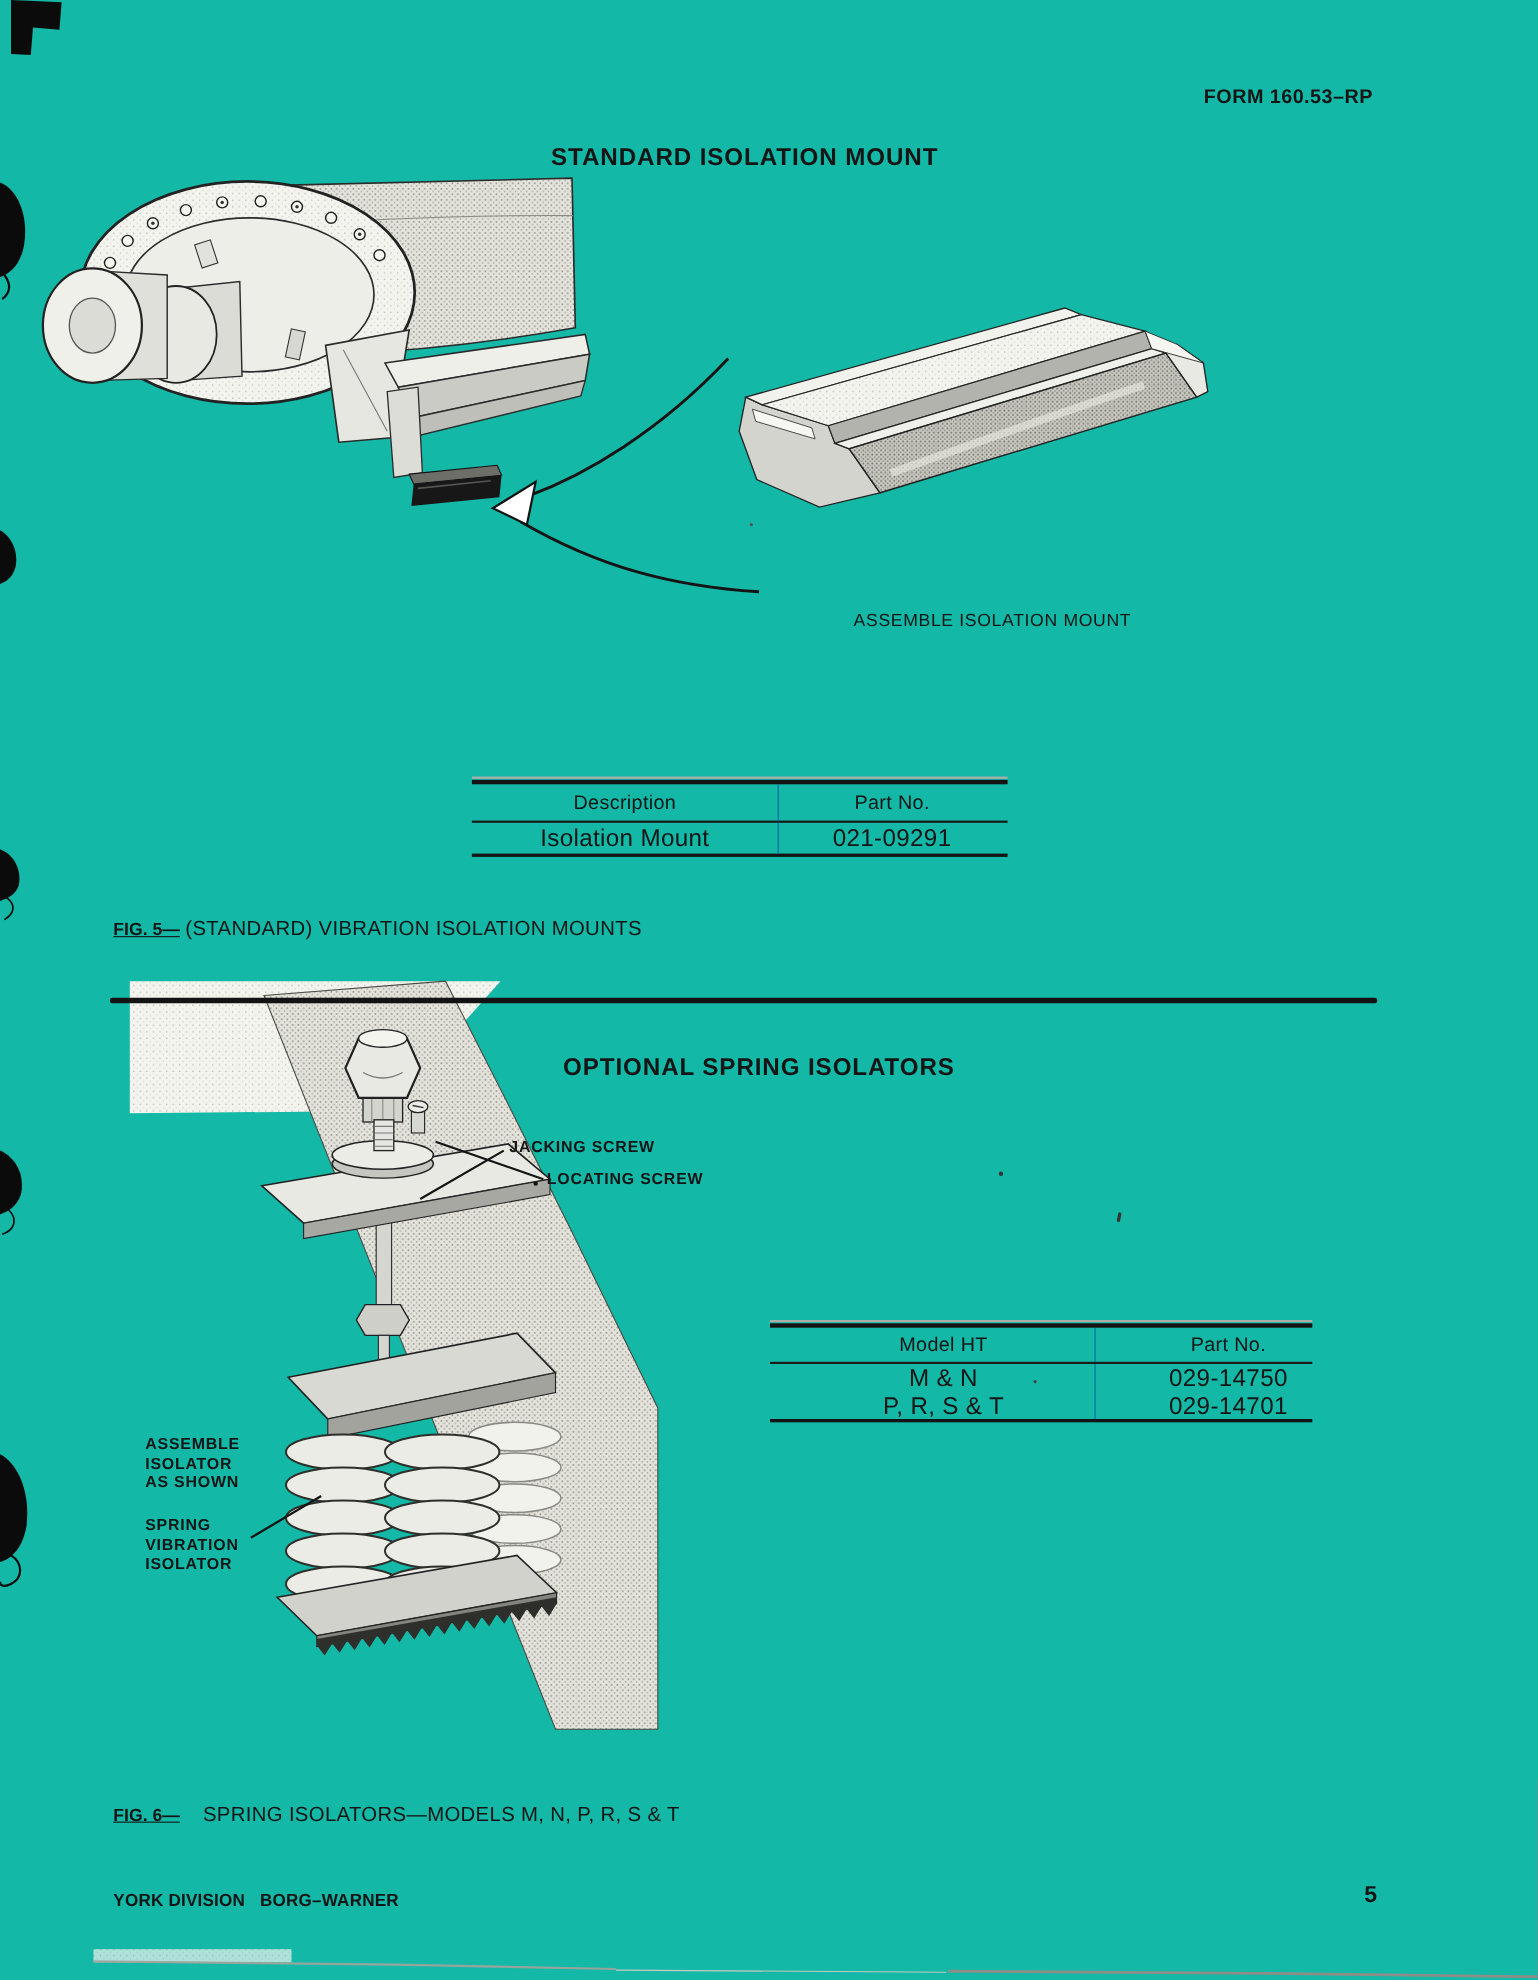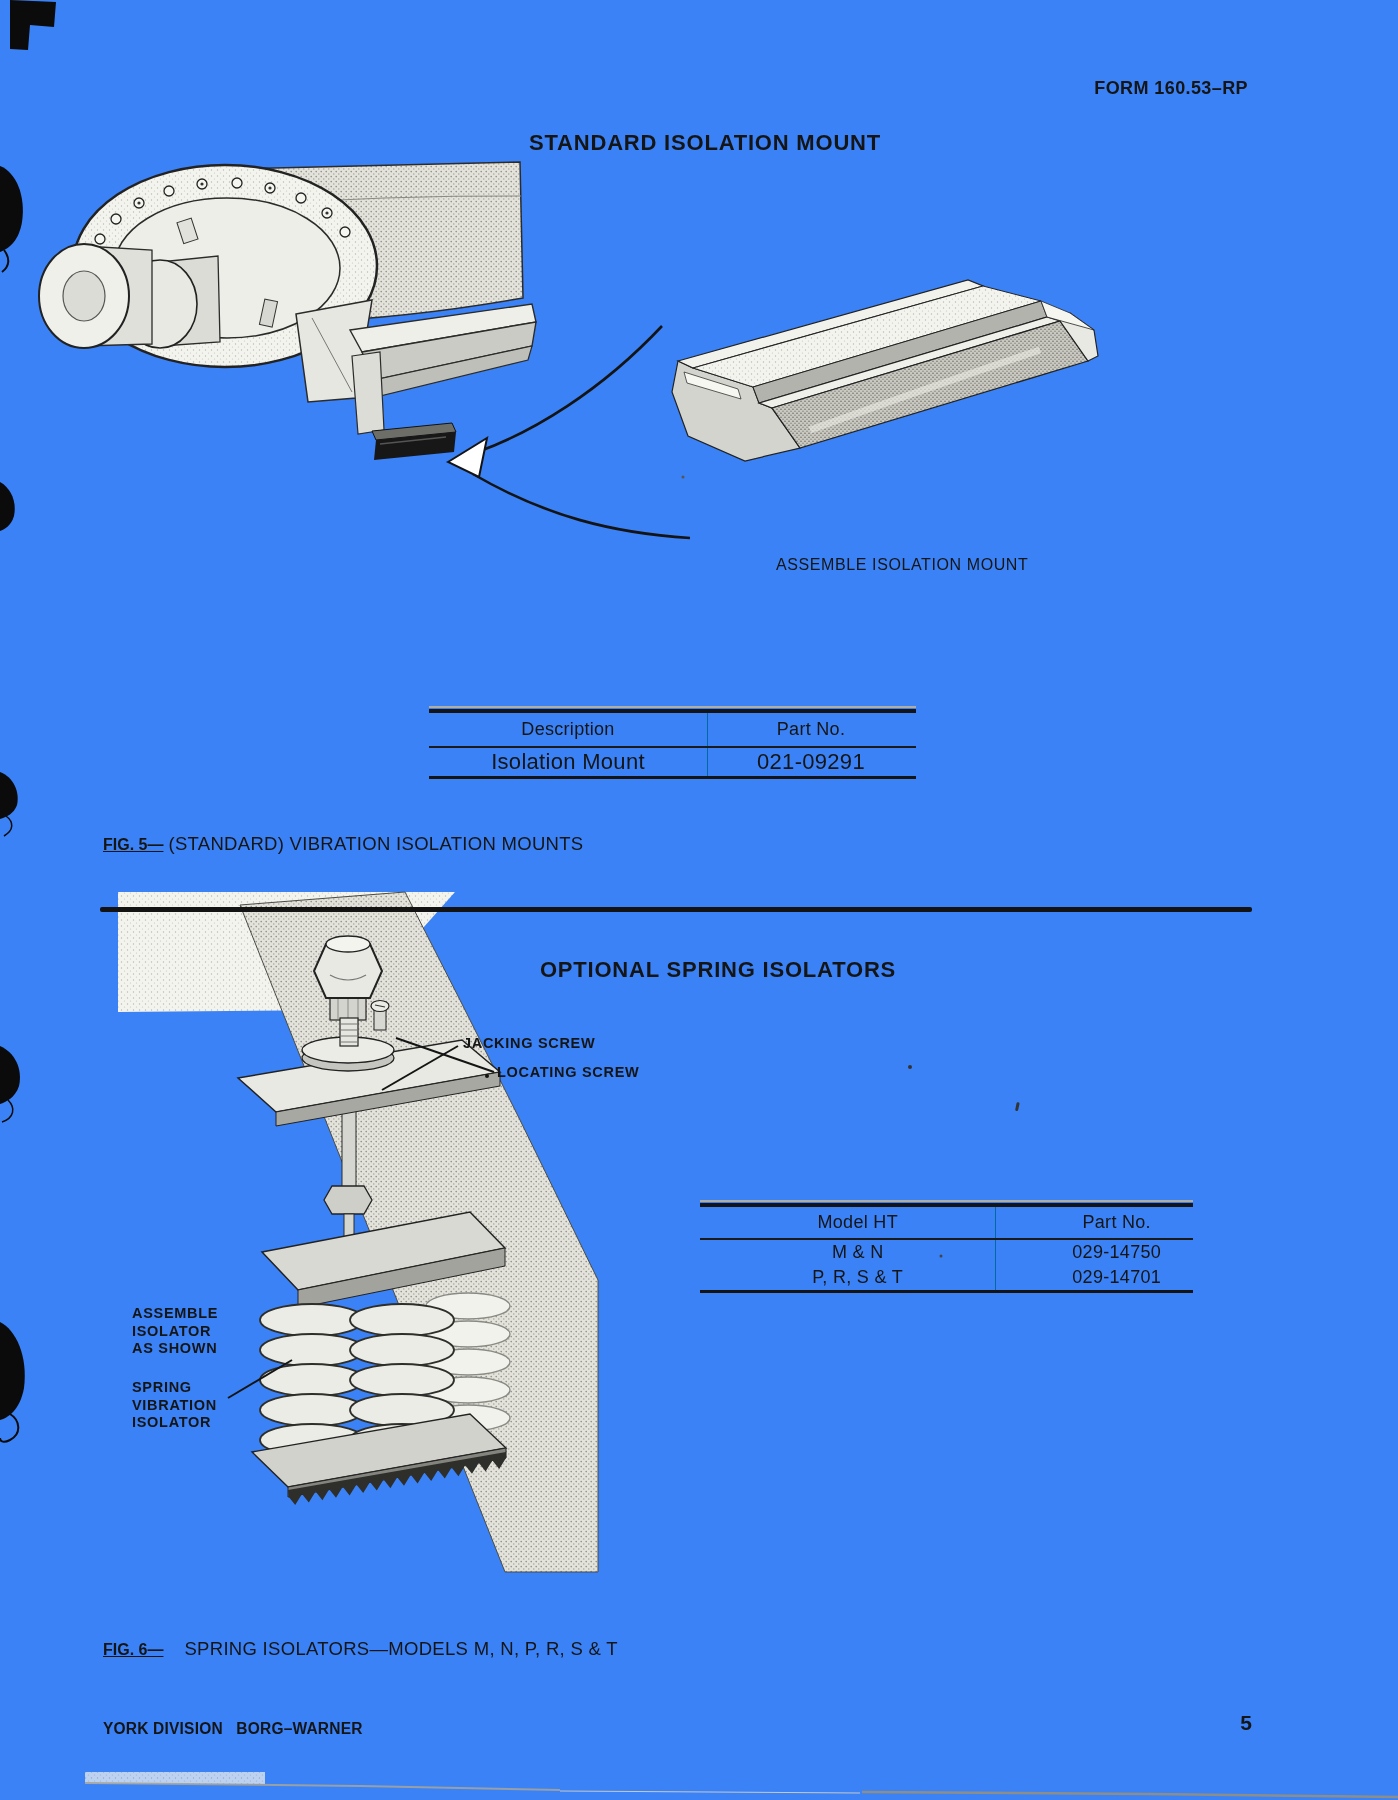"FORM 160.53–RP" .page { background: #3b82f6 -> #14b8a6 }
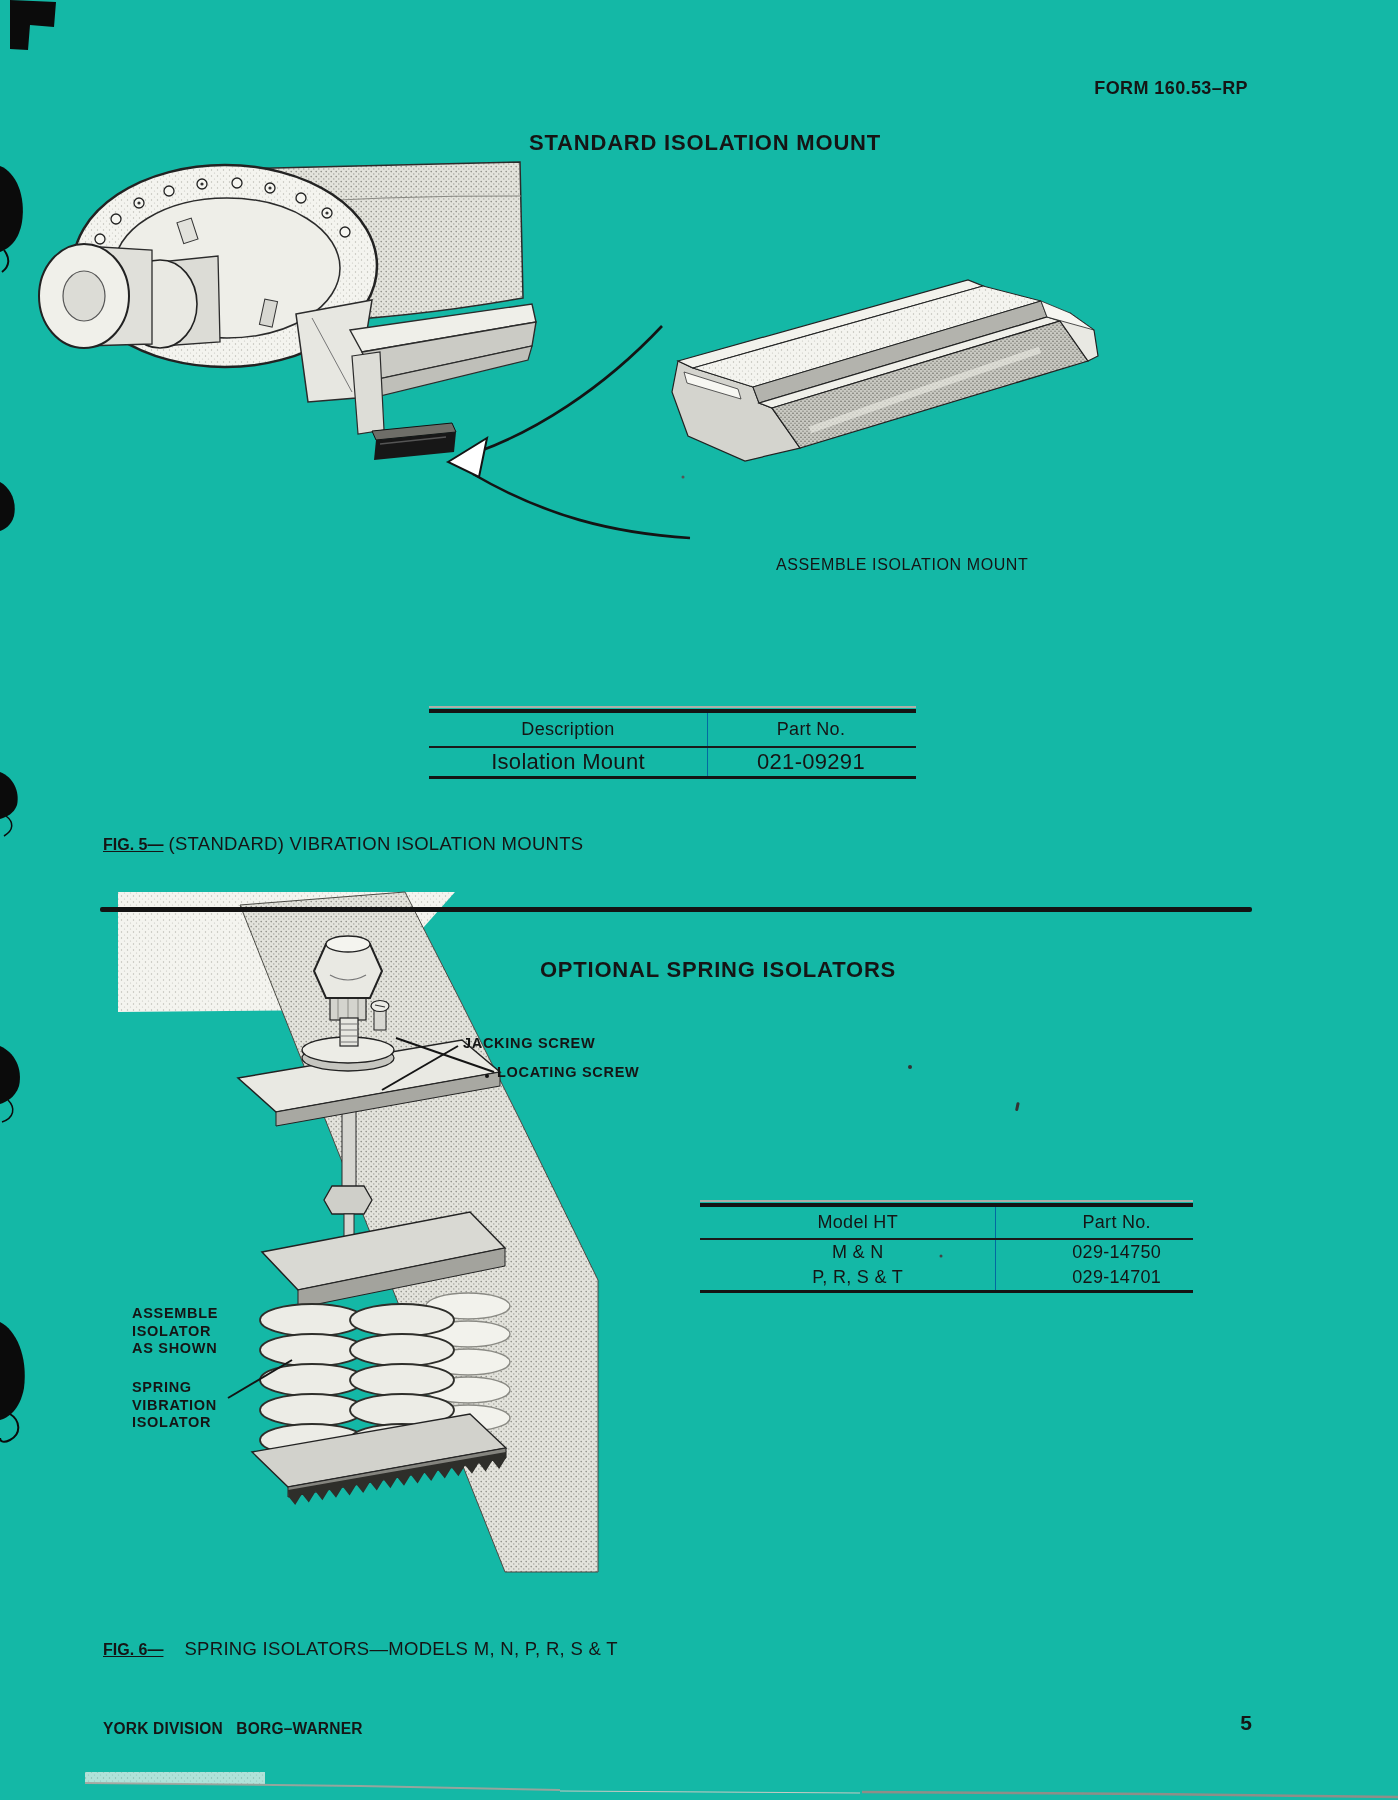"STANDARD ISOLATION MOUNT" .section-title { margin-left: 28px -> none }
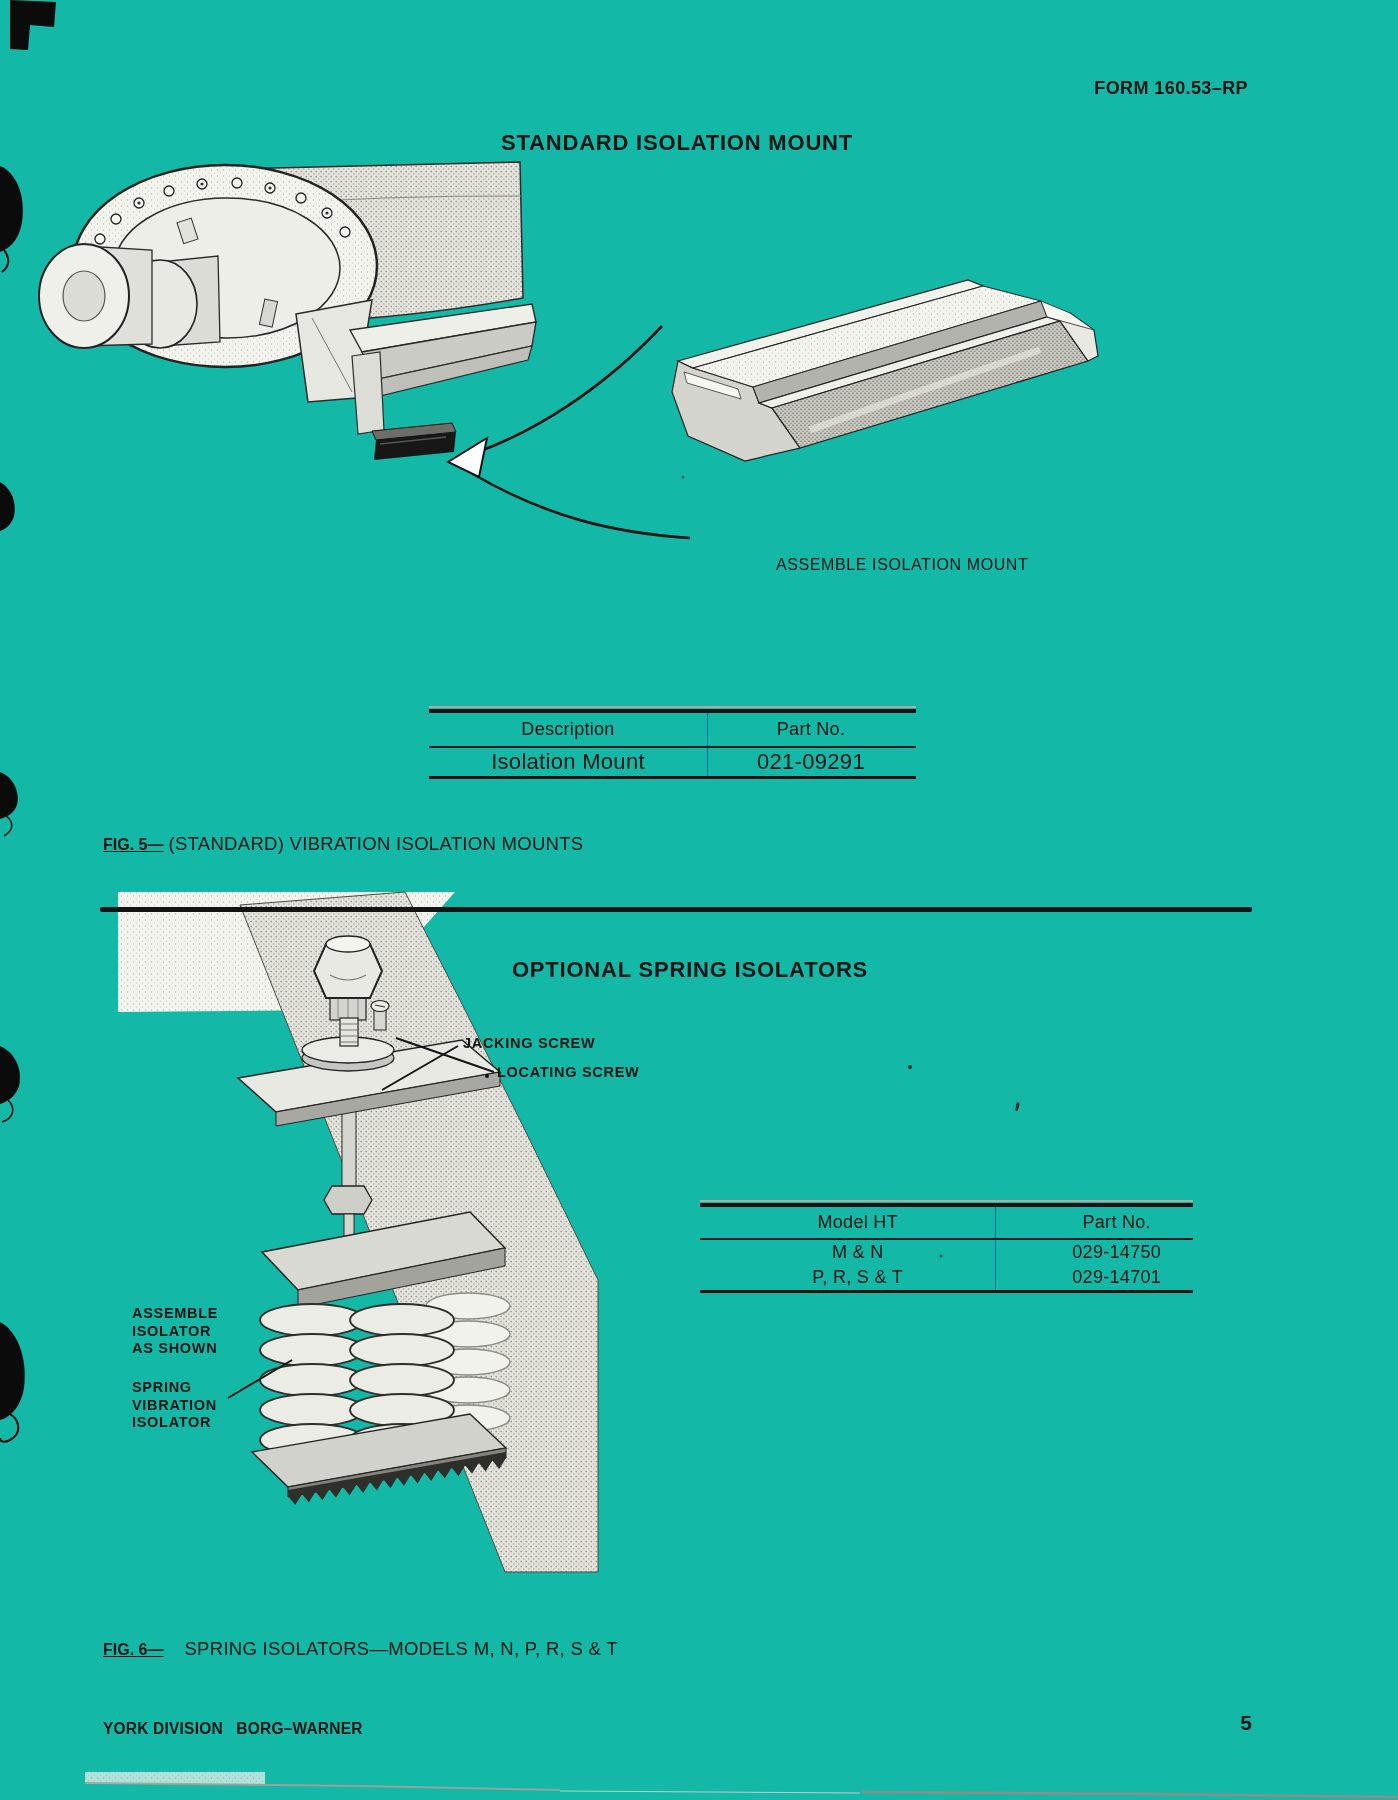"M & N" .t2 .drow .cell { font-size: 18px -> 22px }
